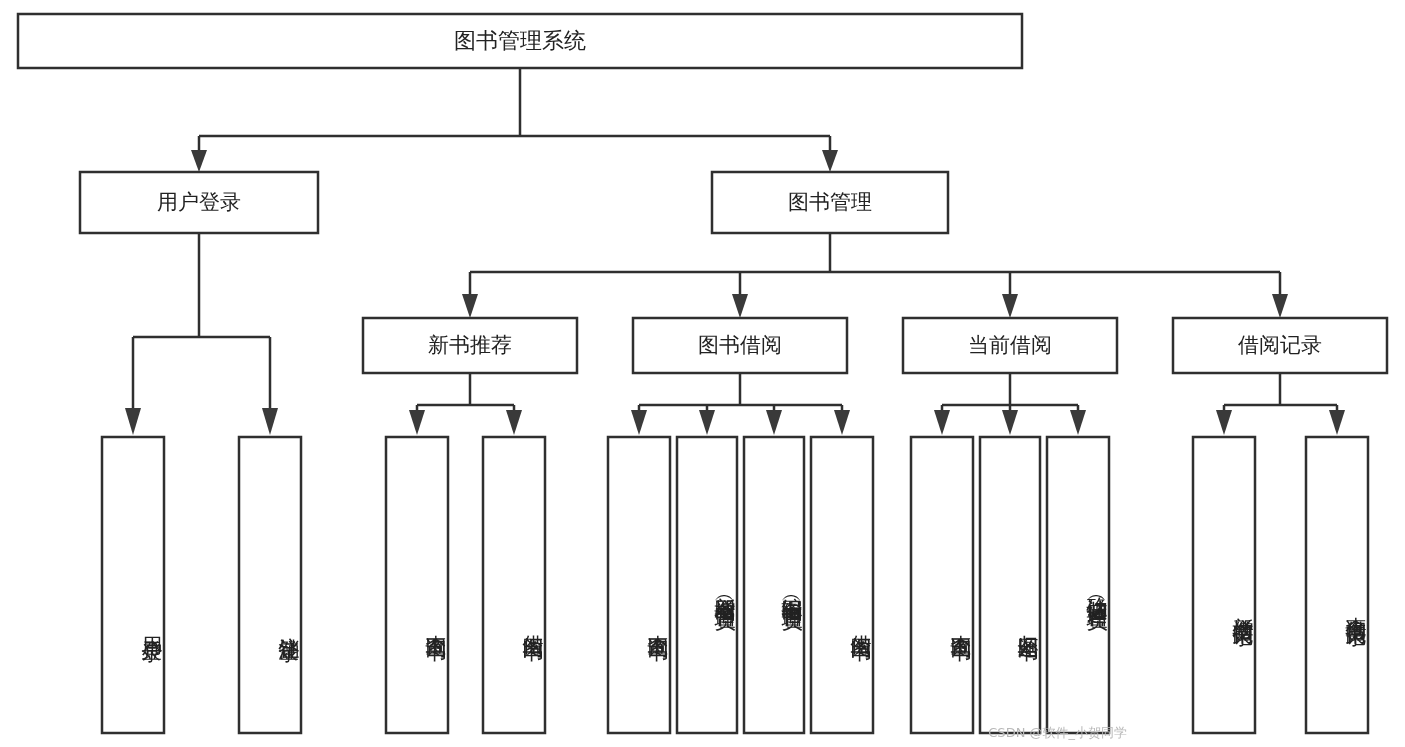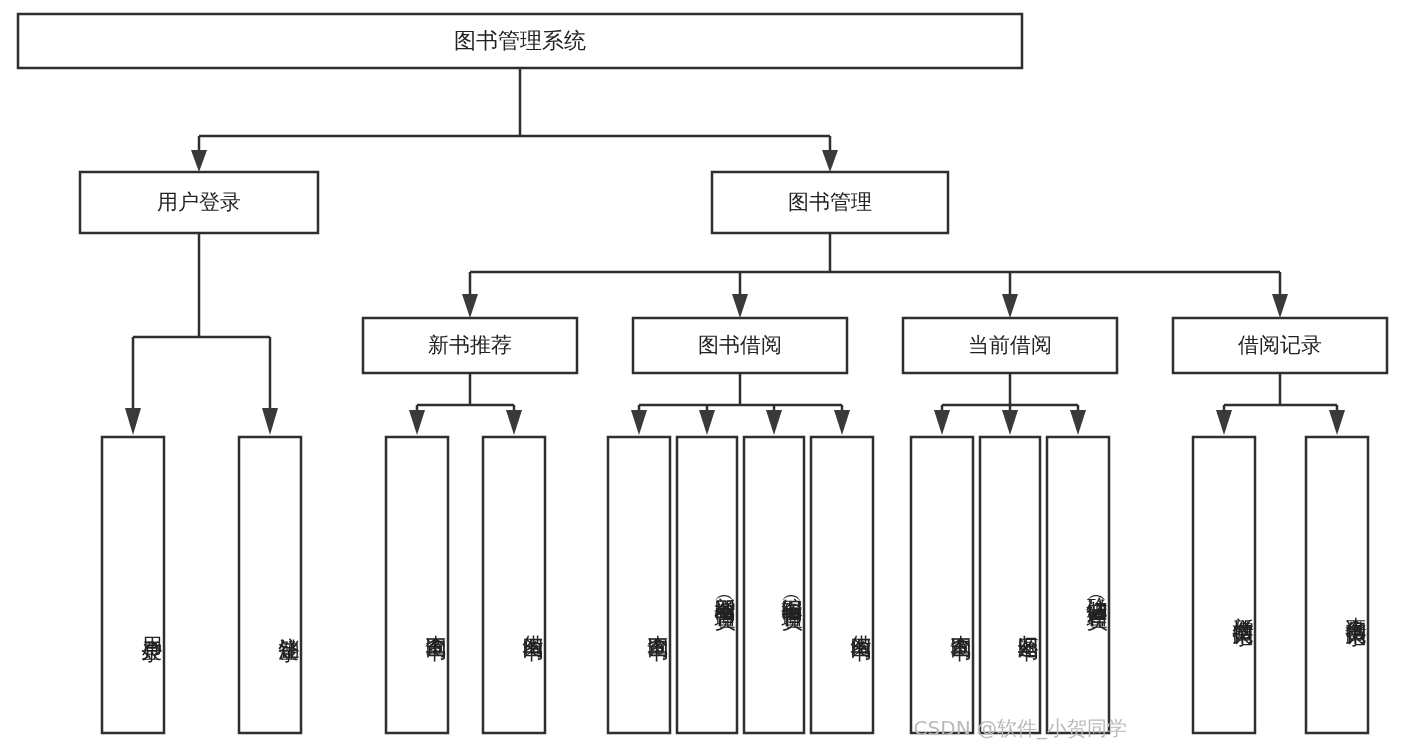"CSDN @软件_小贺同学" .watermark { font-size: 20px -> 13px }
